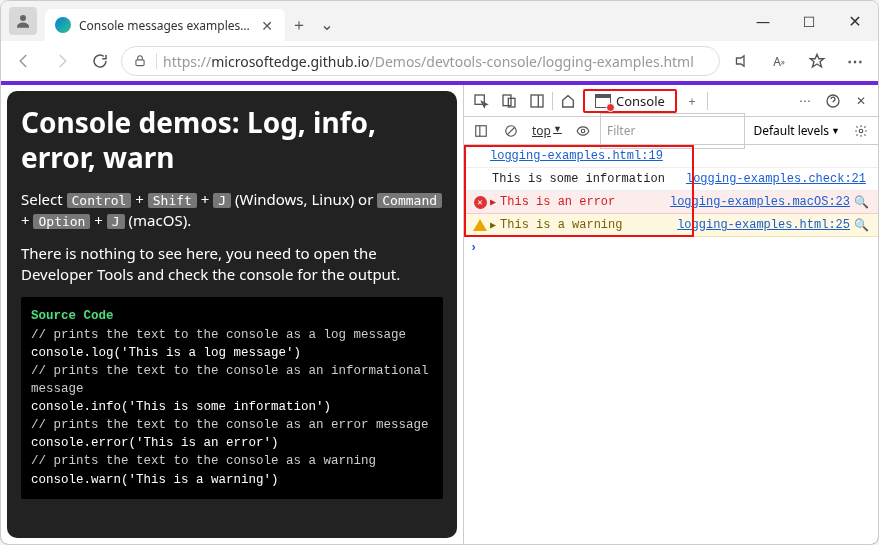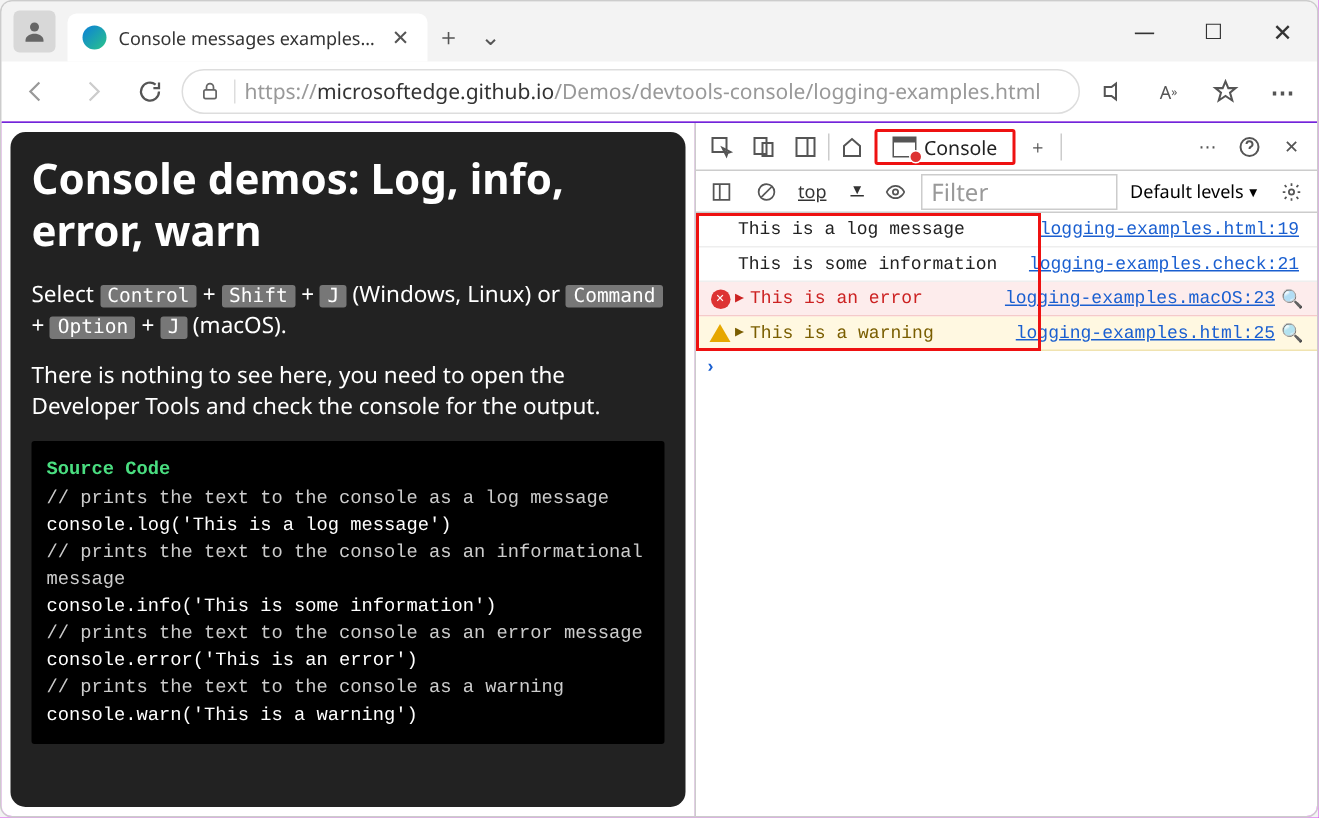"Console demos: Log, info, error," .content { background: #d946ef -> #be185d; border-top: 1px solid #6d28d9 -> 4px solid #6d28d9 }
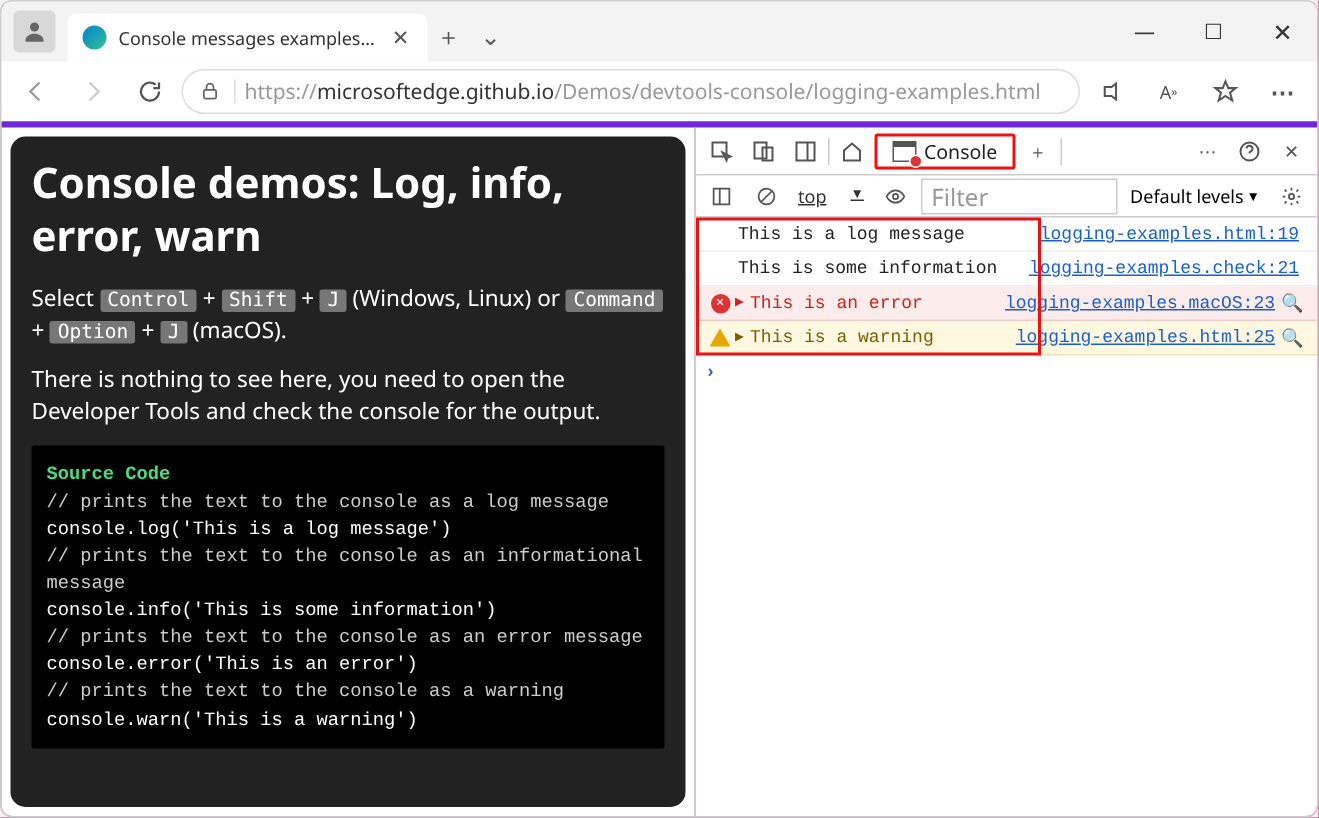"top" .dt-toolbar .sel { gap: 16px -> 2px }
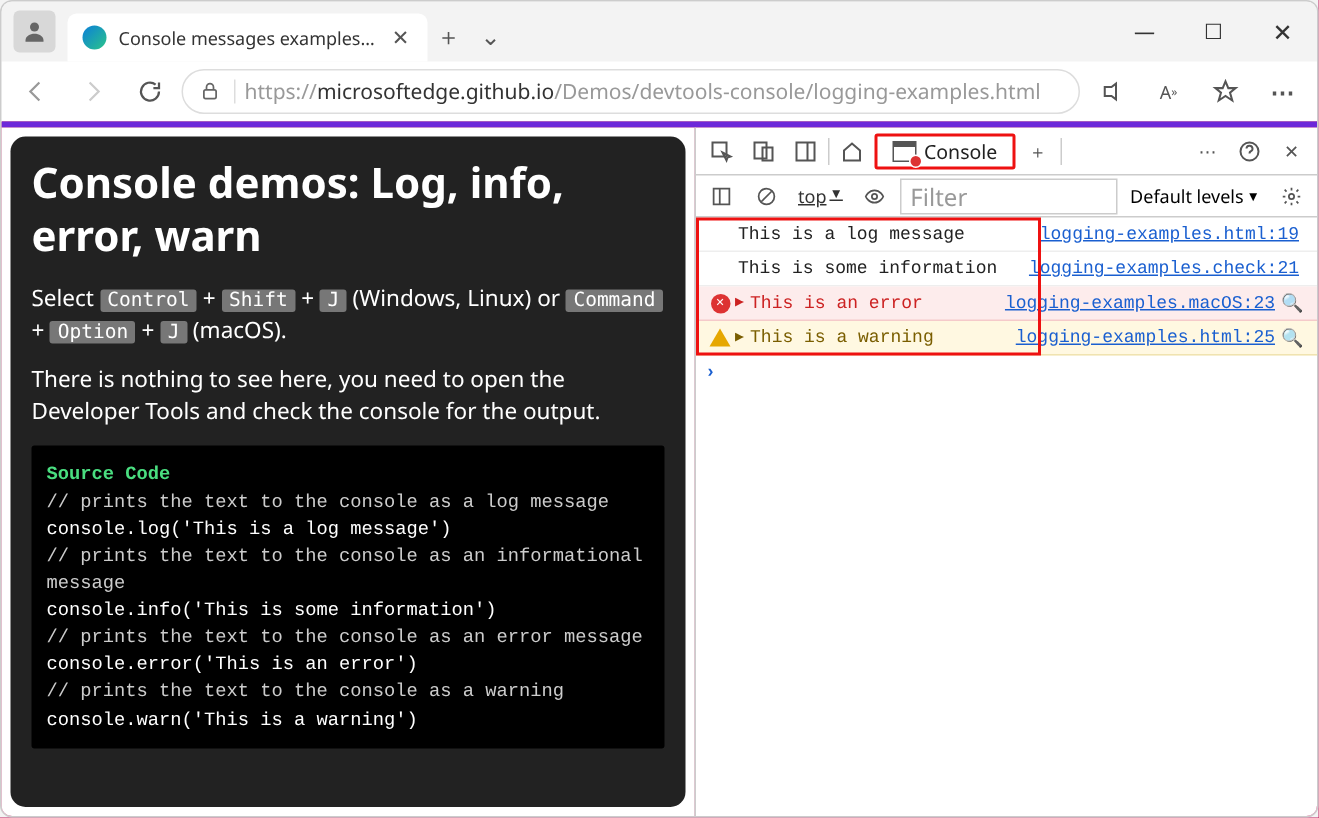"Filter" .dt-filter { font-size: 16px -> 12px; height: 24px -> 36px }
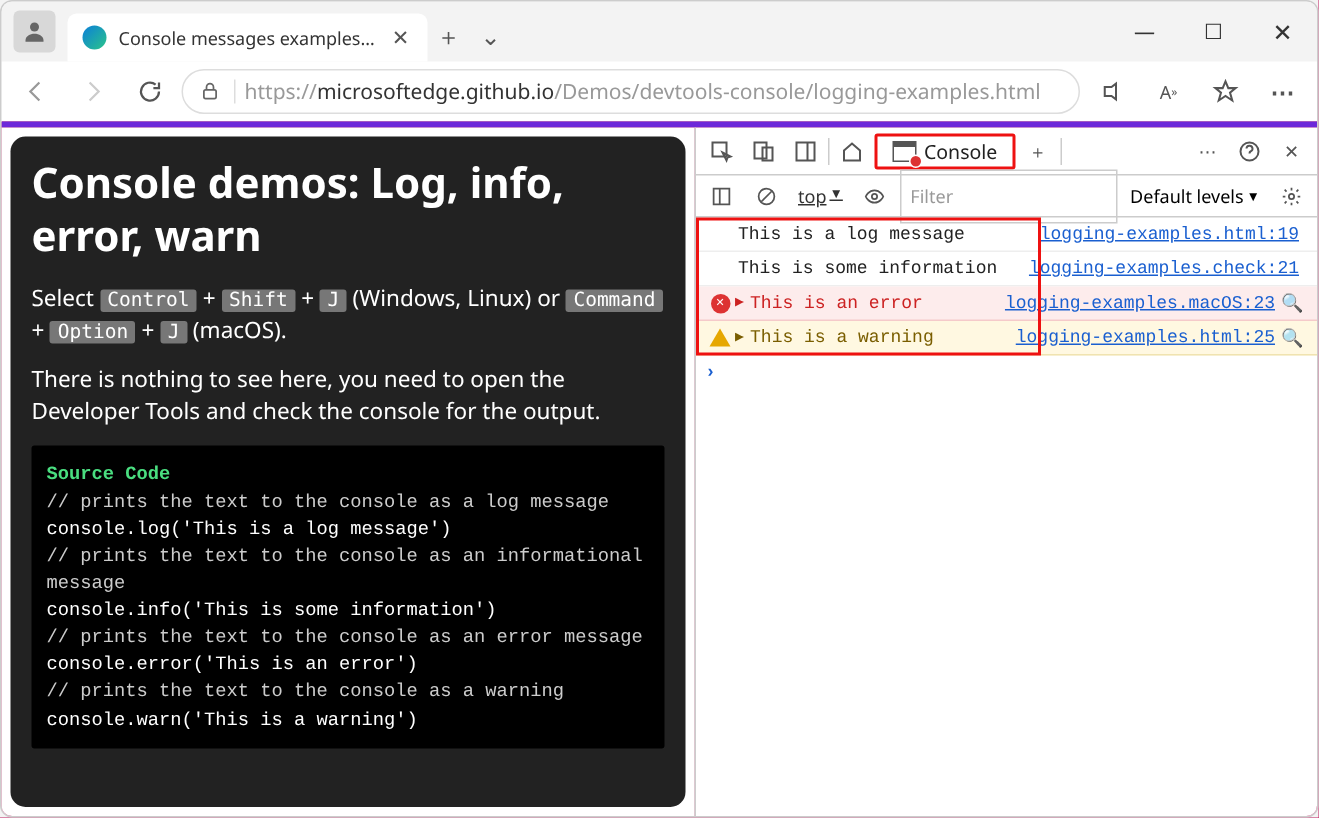"This is a log message" div.msg { html: <div>This is a log message</div> -> none }
